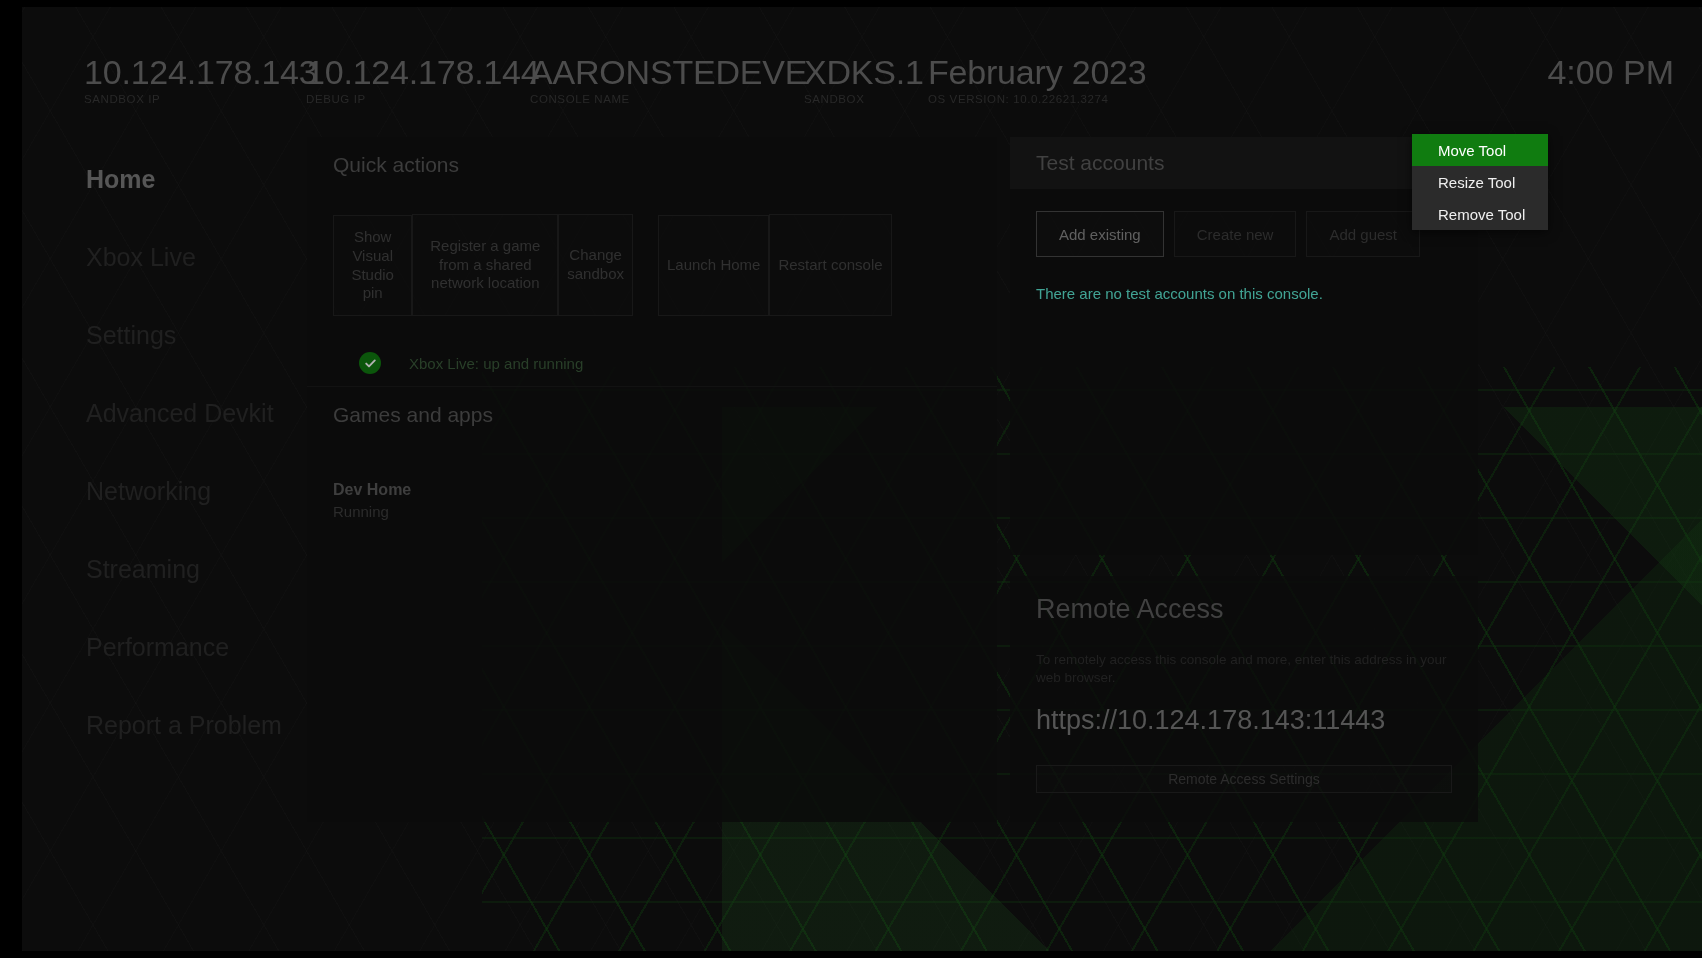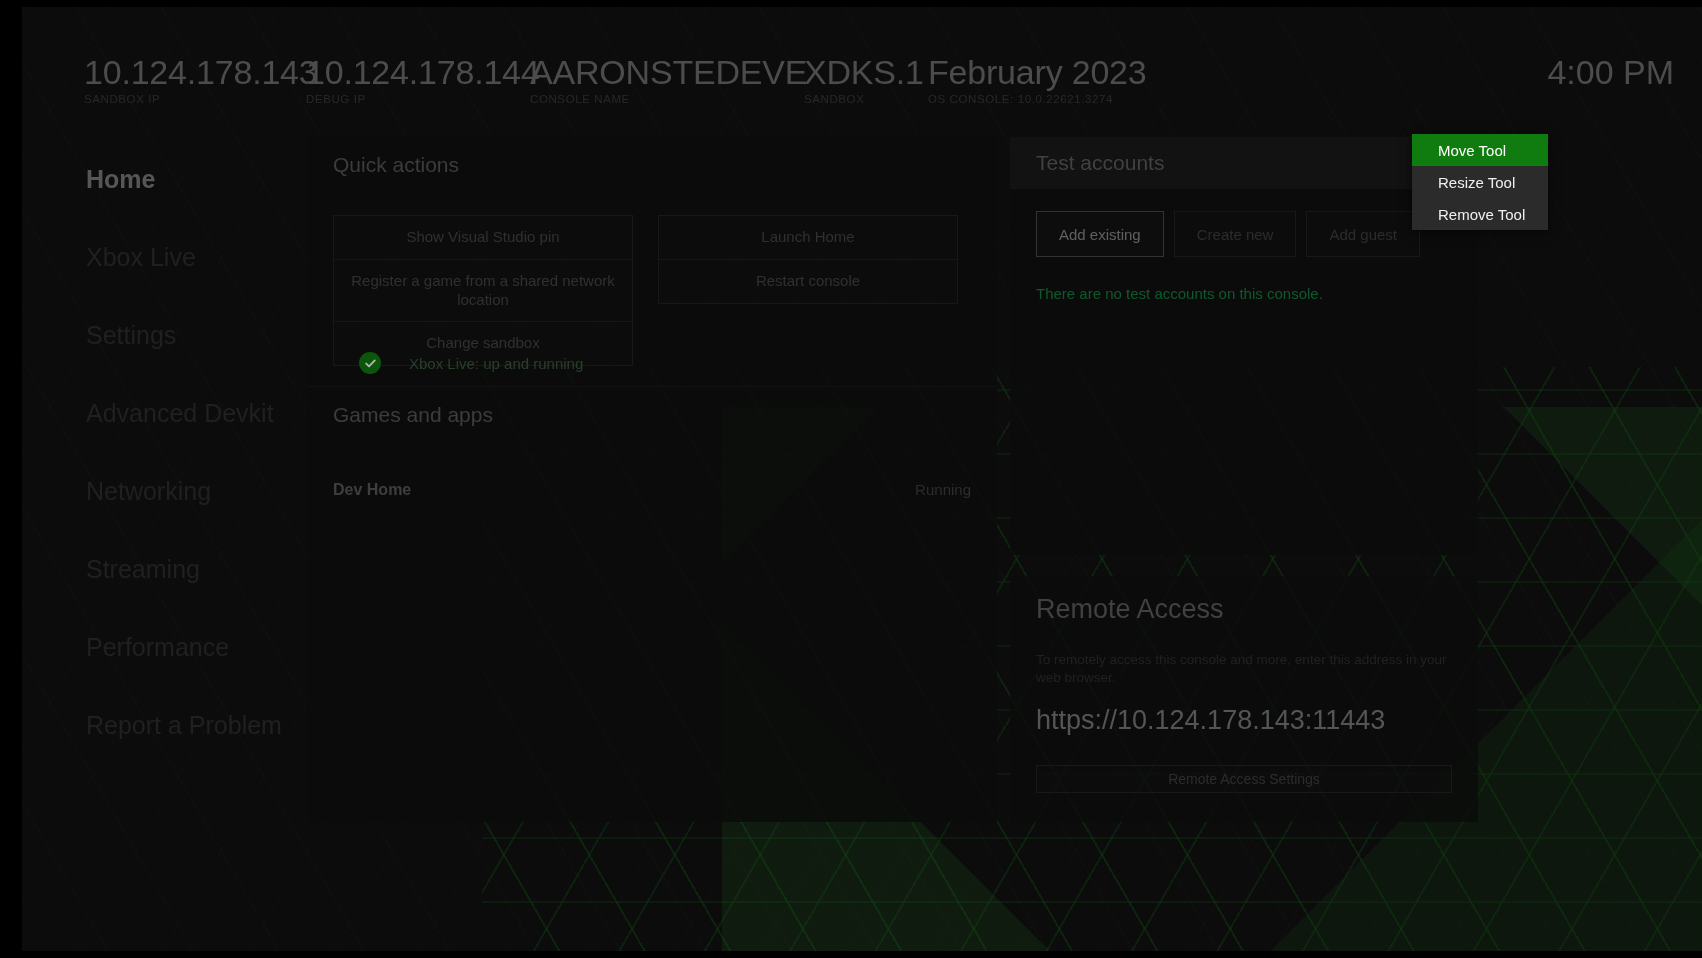"OS CONSOLE: 10.0.22621.3274" div.hdr-label { text: CONSOLE -> VERSION }
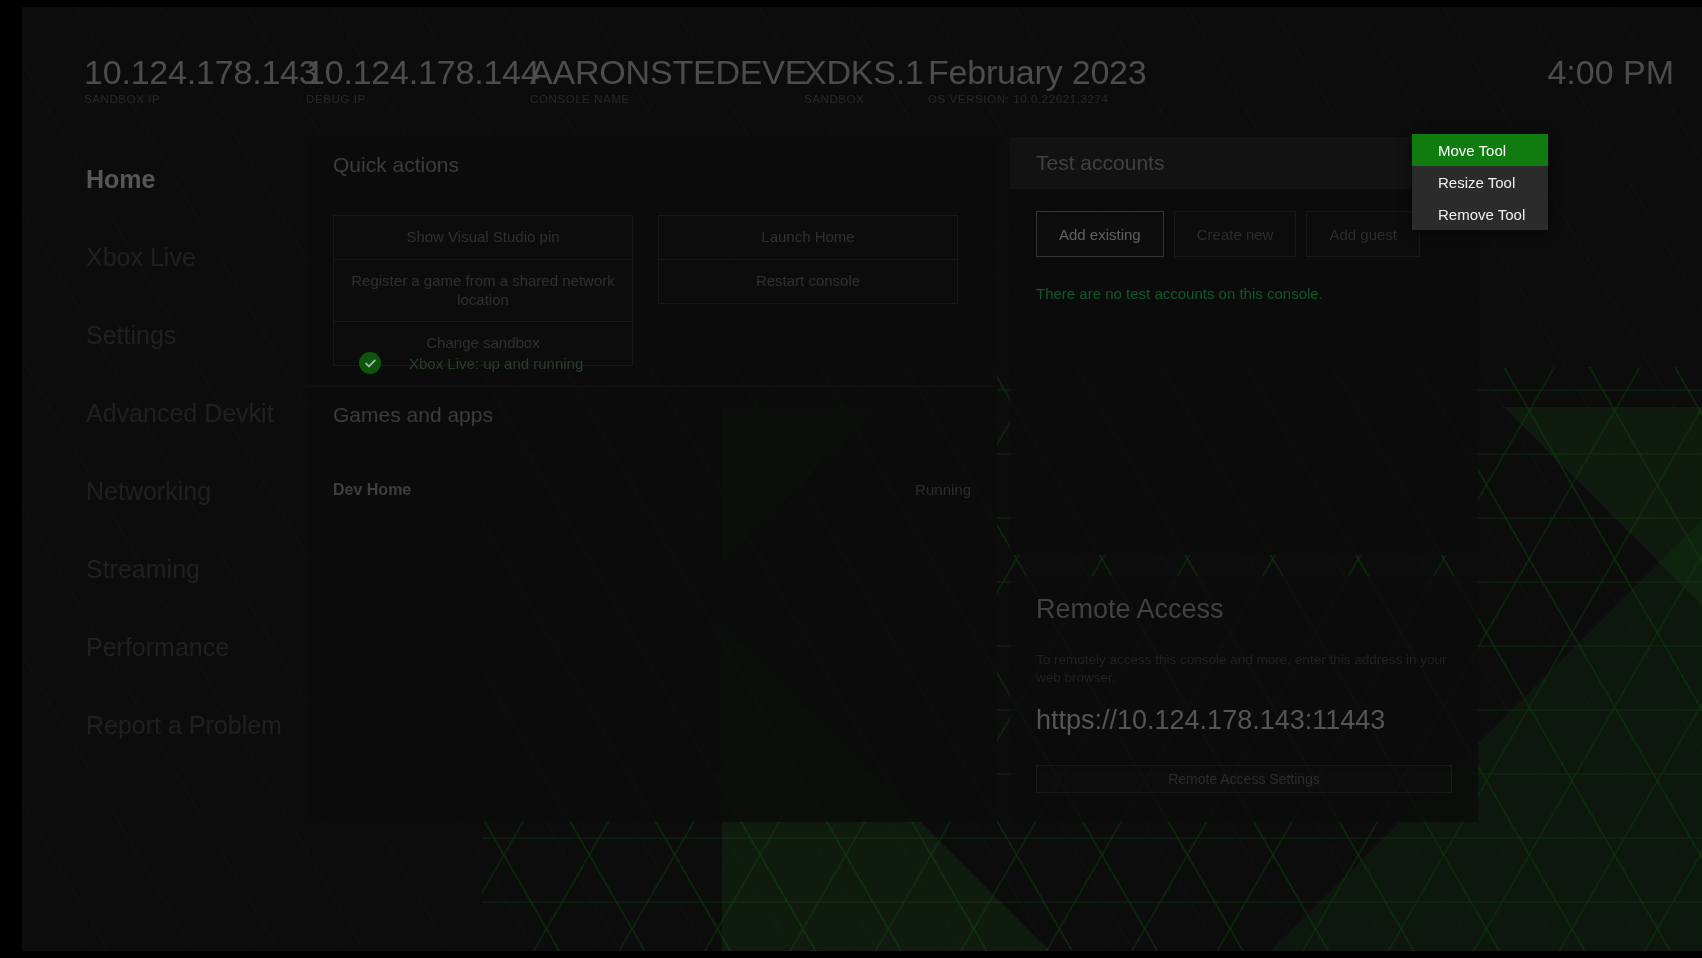"Show Visual Studio pin" .qa-col { flex-direction: column -> row }
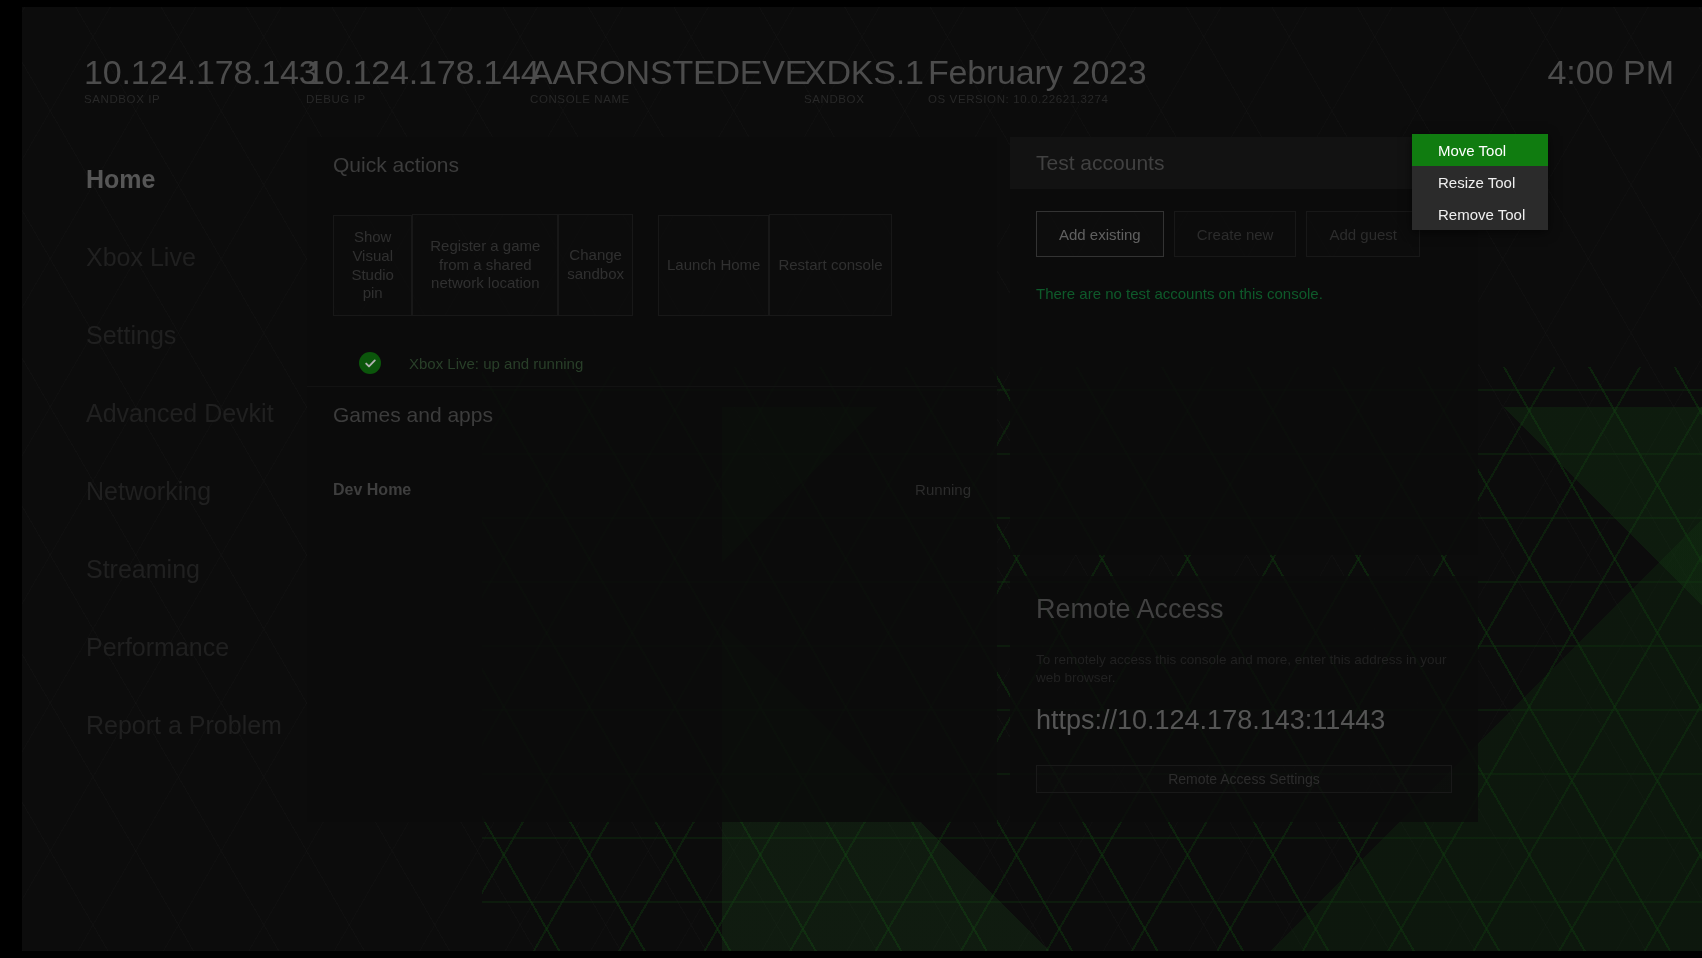"There are no test accounts" #ta-empty { color: #15803d -> #5eead4 }
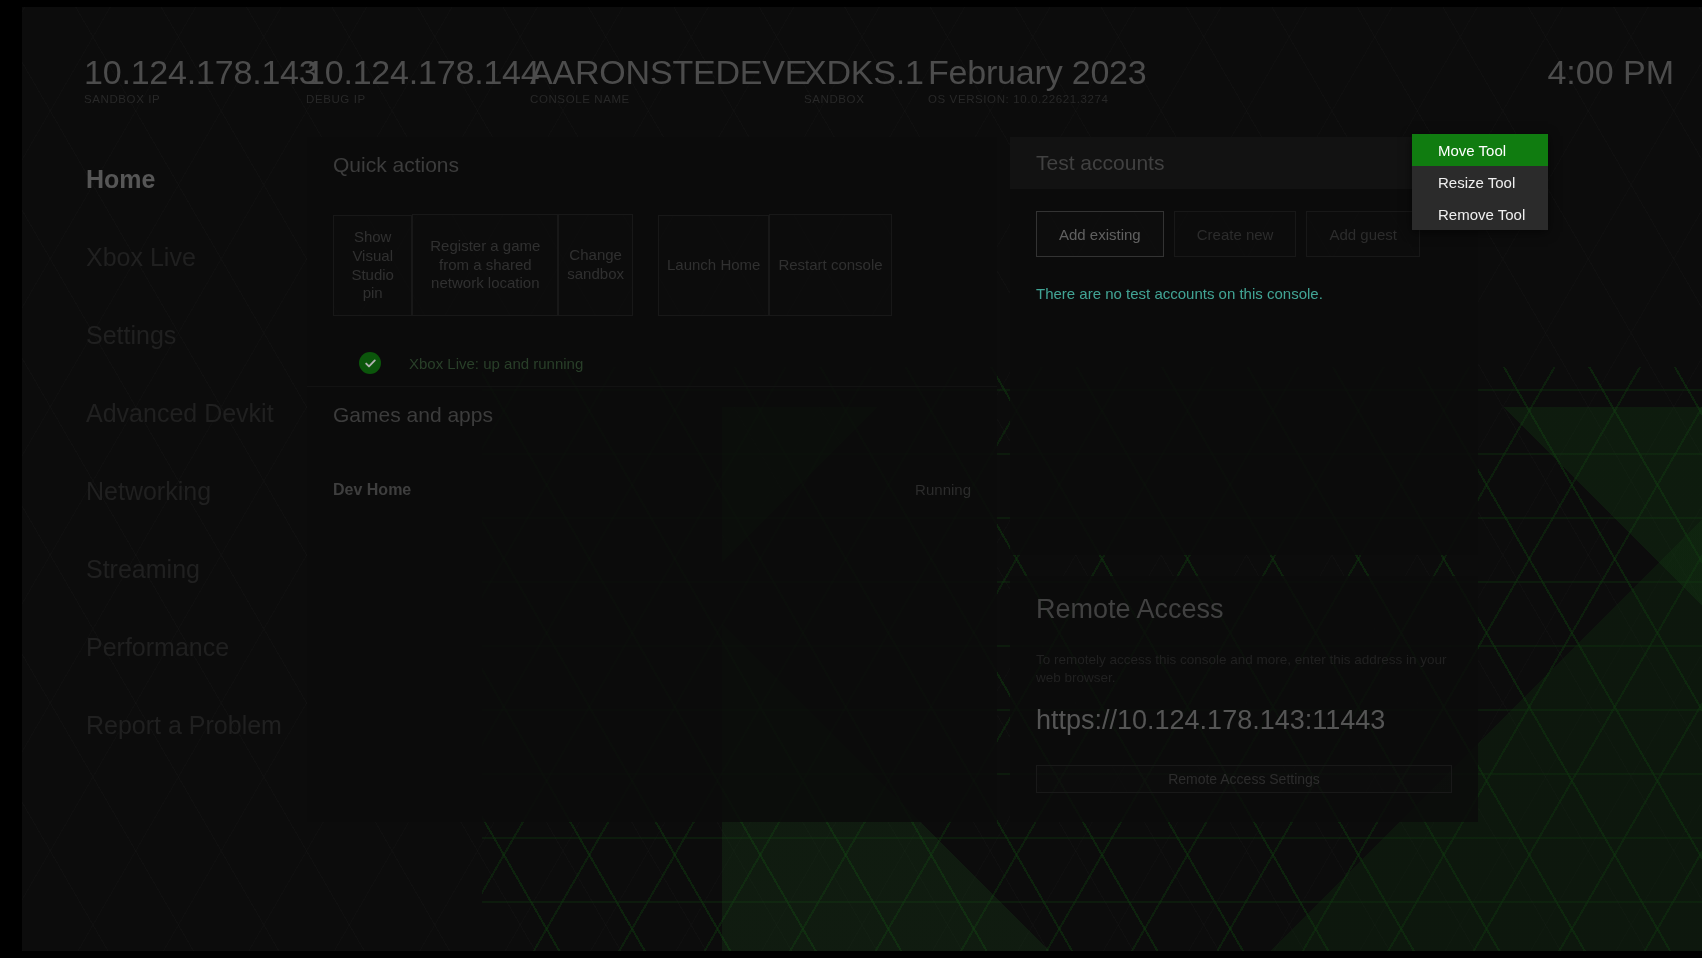"Dev Home" .app-row { flex-direction: none -> column }
